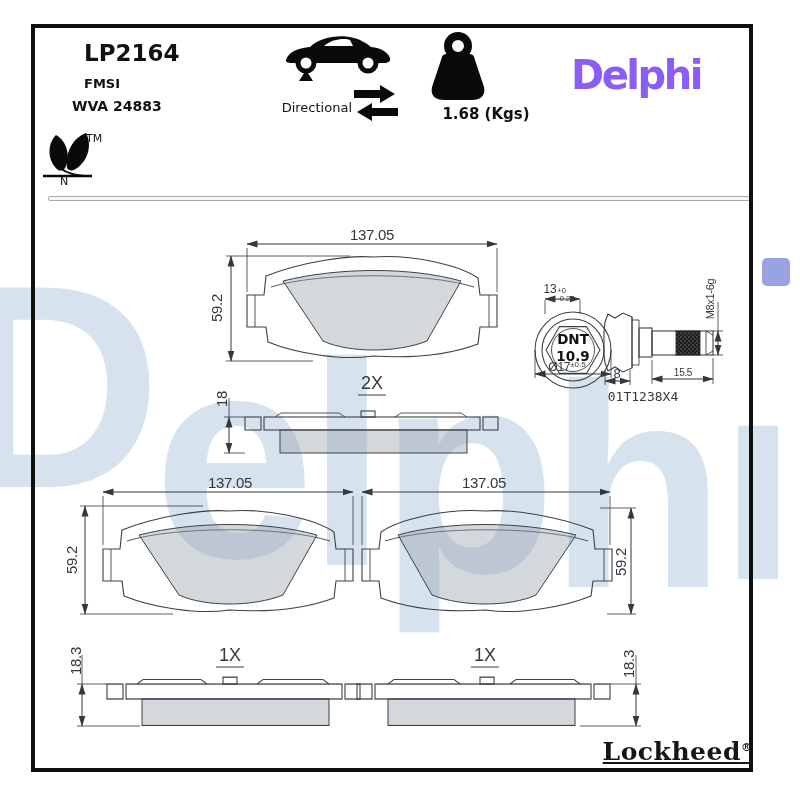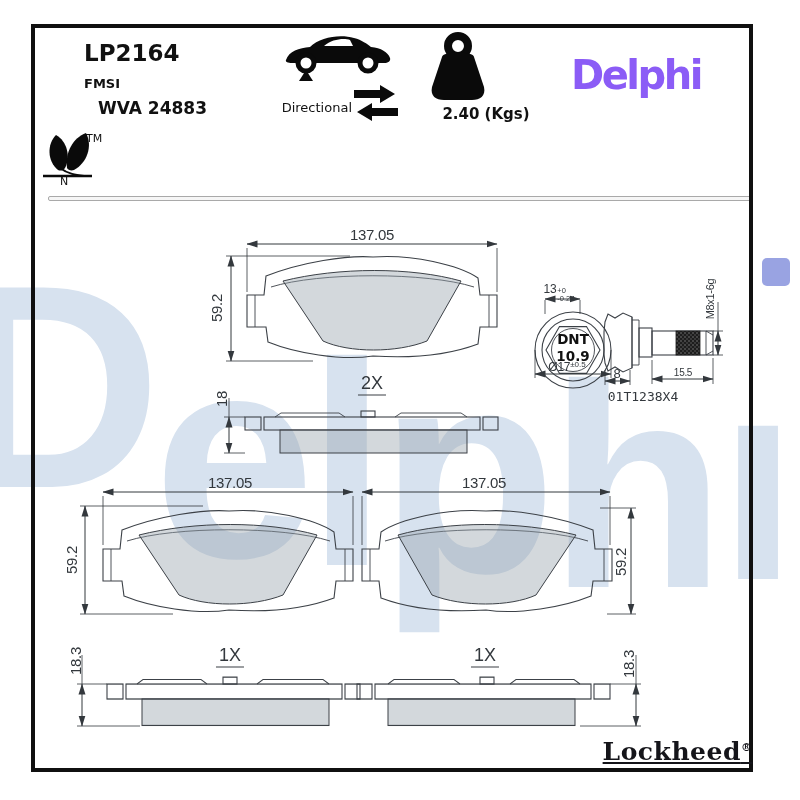"WVA 24883" div.abs { font-size: 17px -> 14px; left: 71px -> 45px }
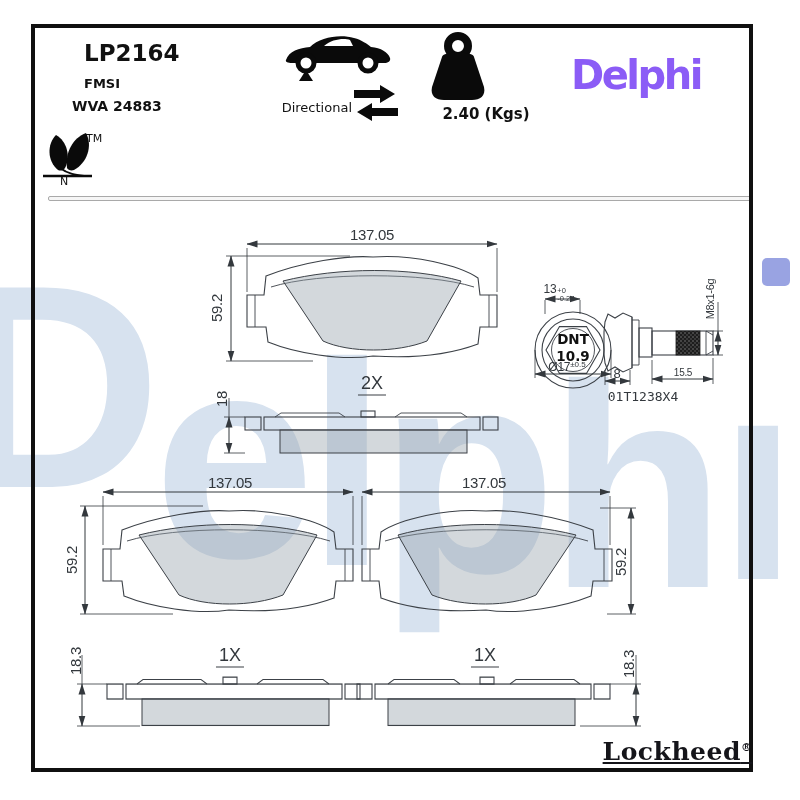"2.40 (Kgs)" div.ctr { text: 2.40 -> 1.68 }
